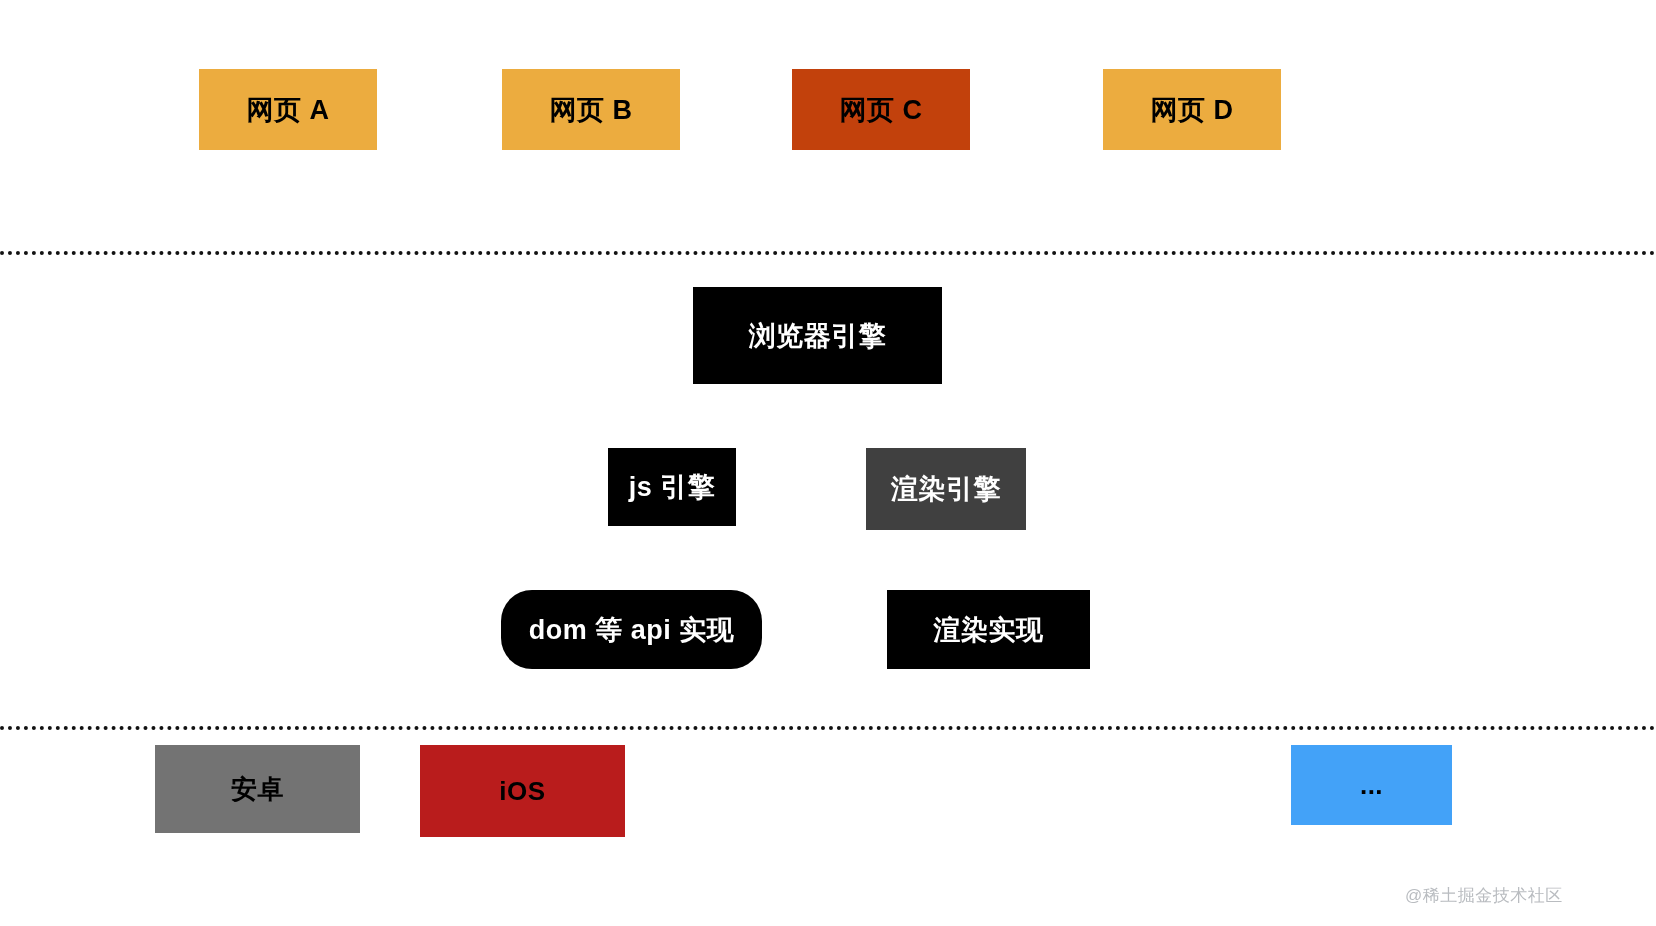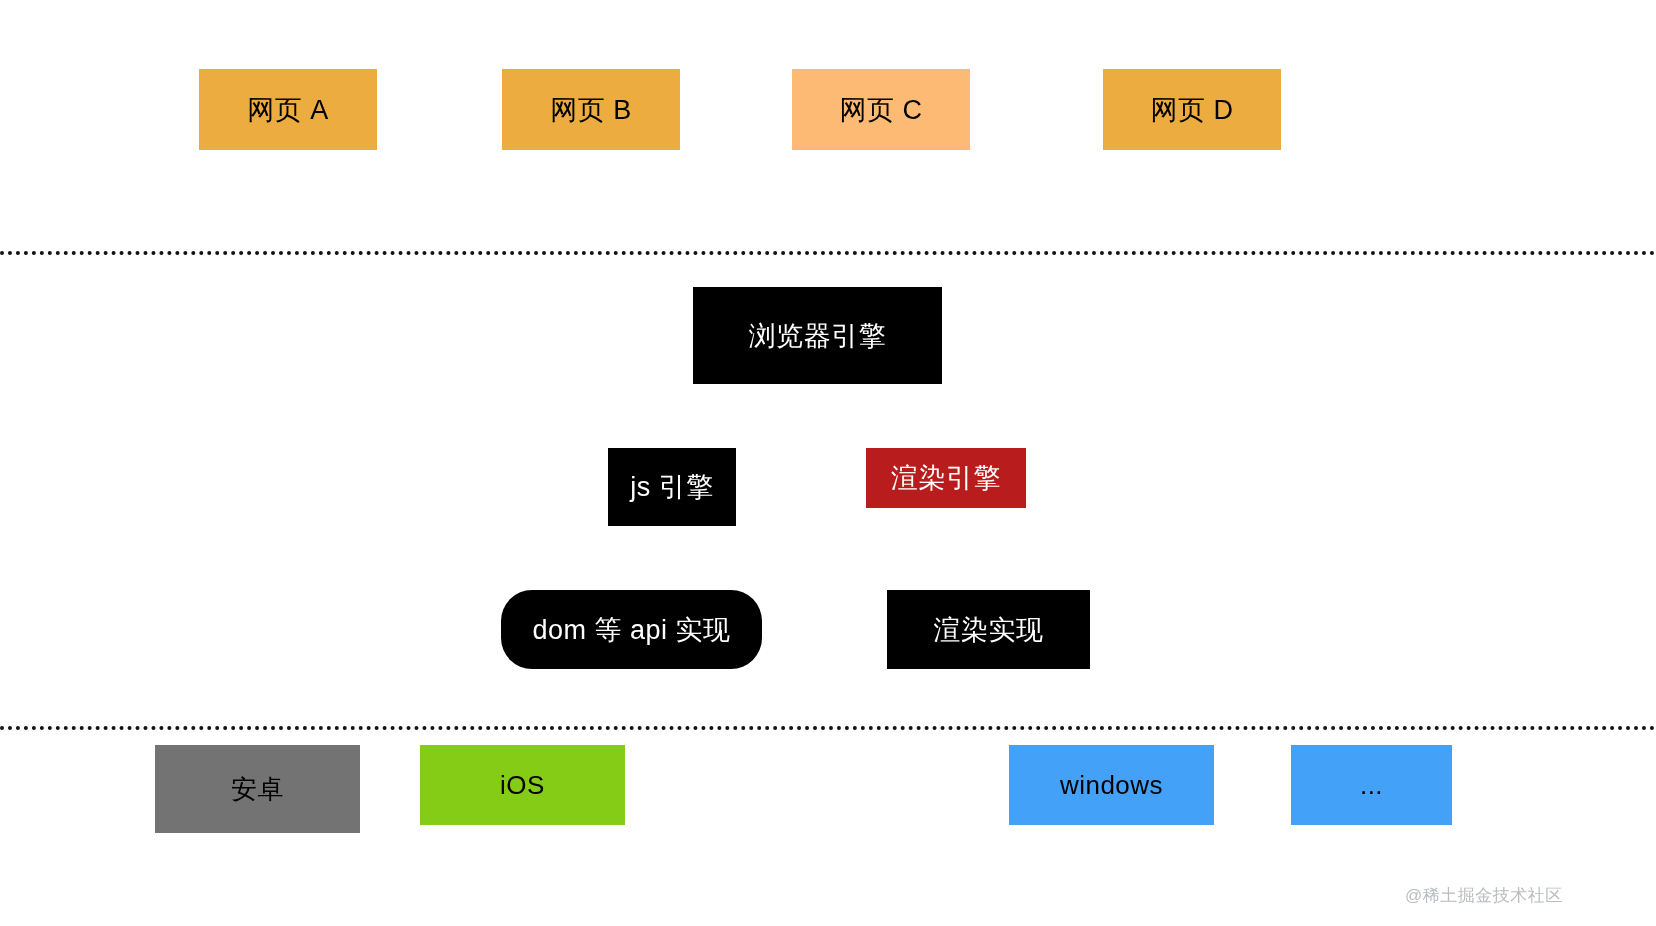"网页 A" .box { font-weight: normal -> bold }
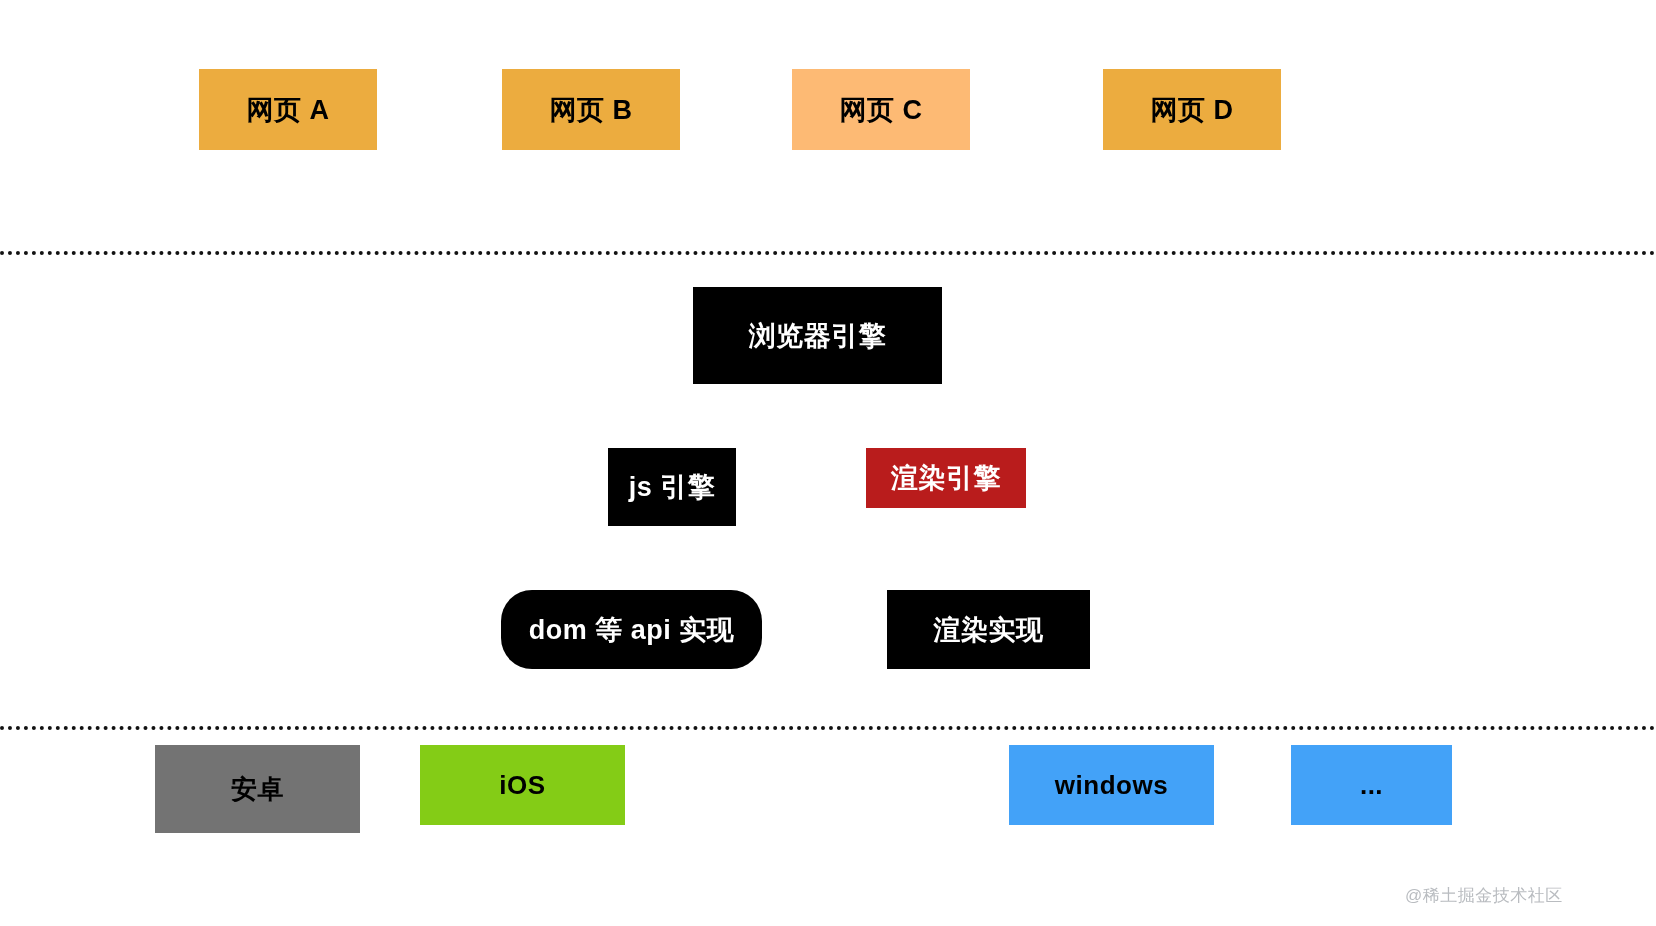"网页 C" div.box { background: #fdba74 -> #c2410c }
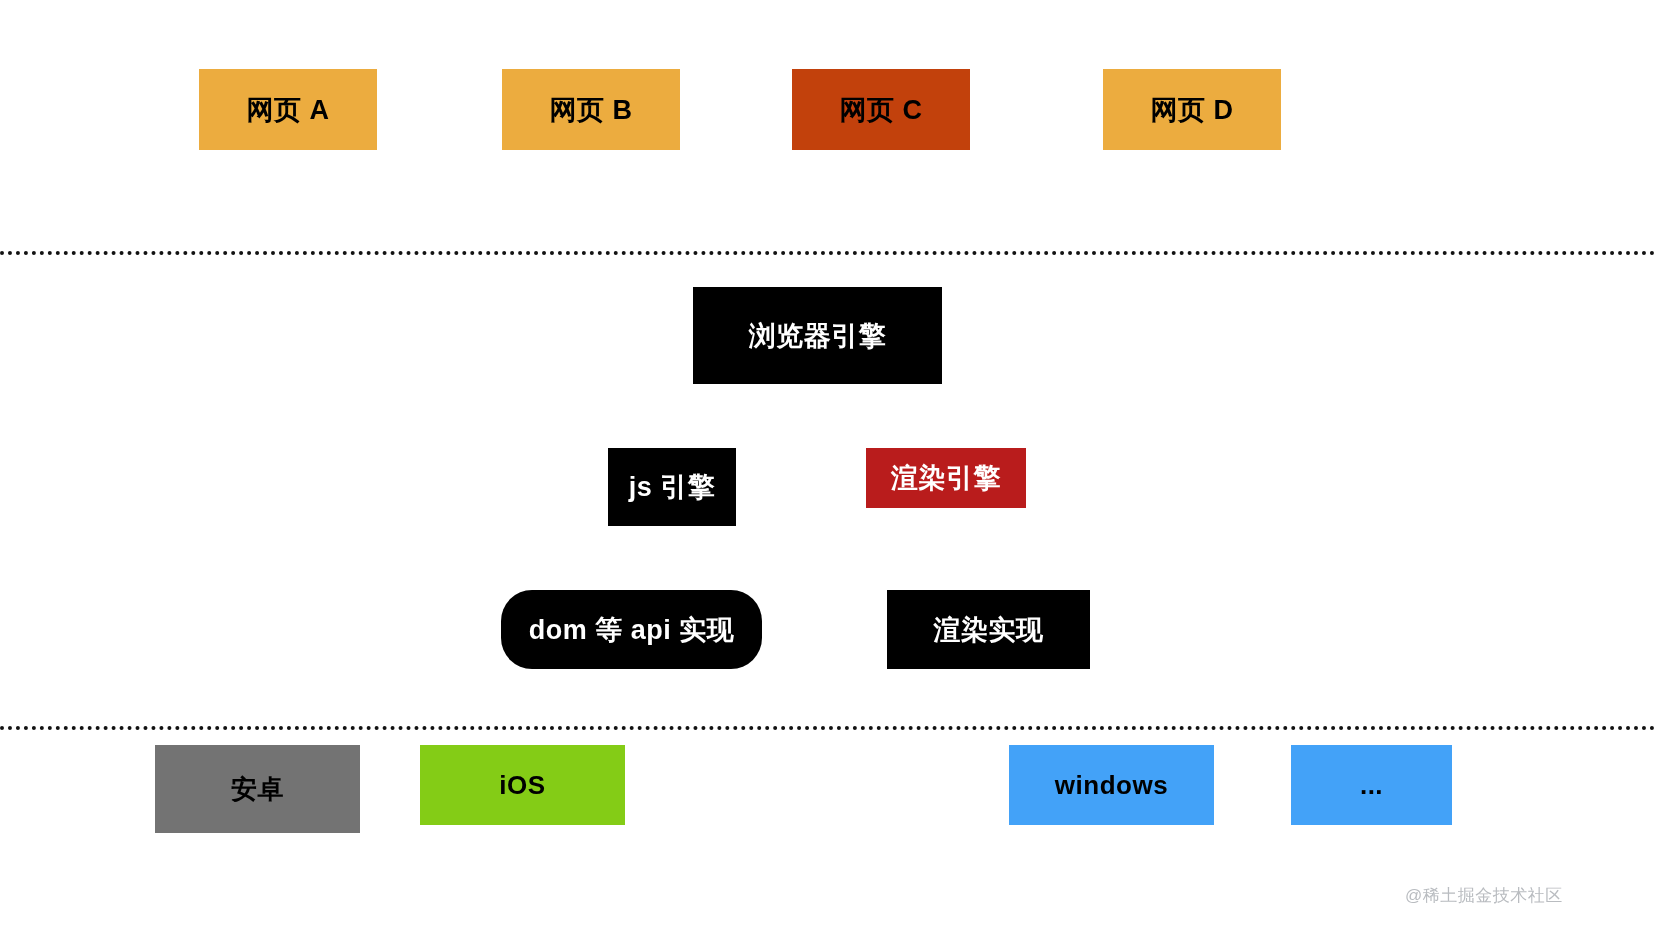"渲染引擎" div.box { background: #b91c1c -> #404040; height: 60px -> 82px }
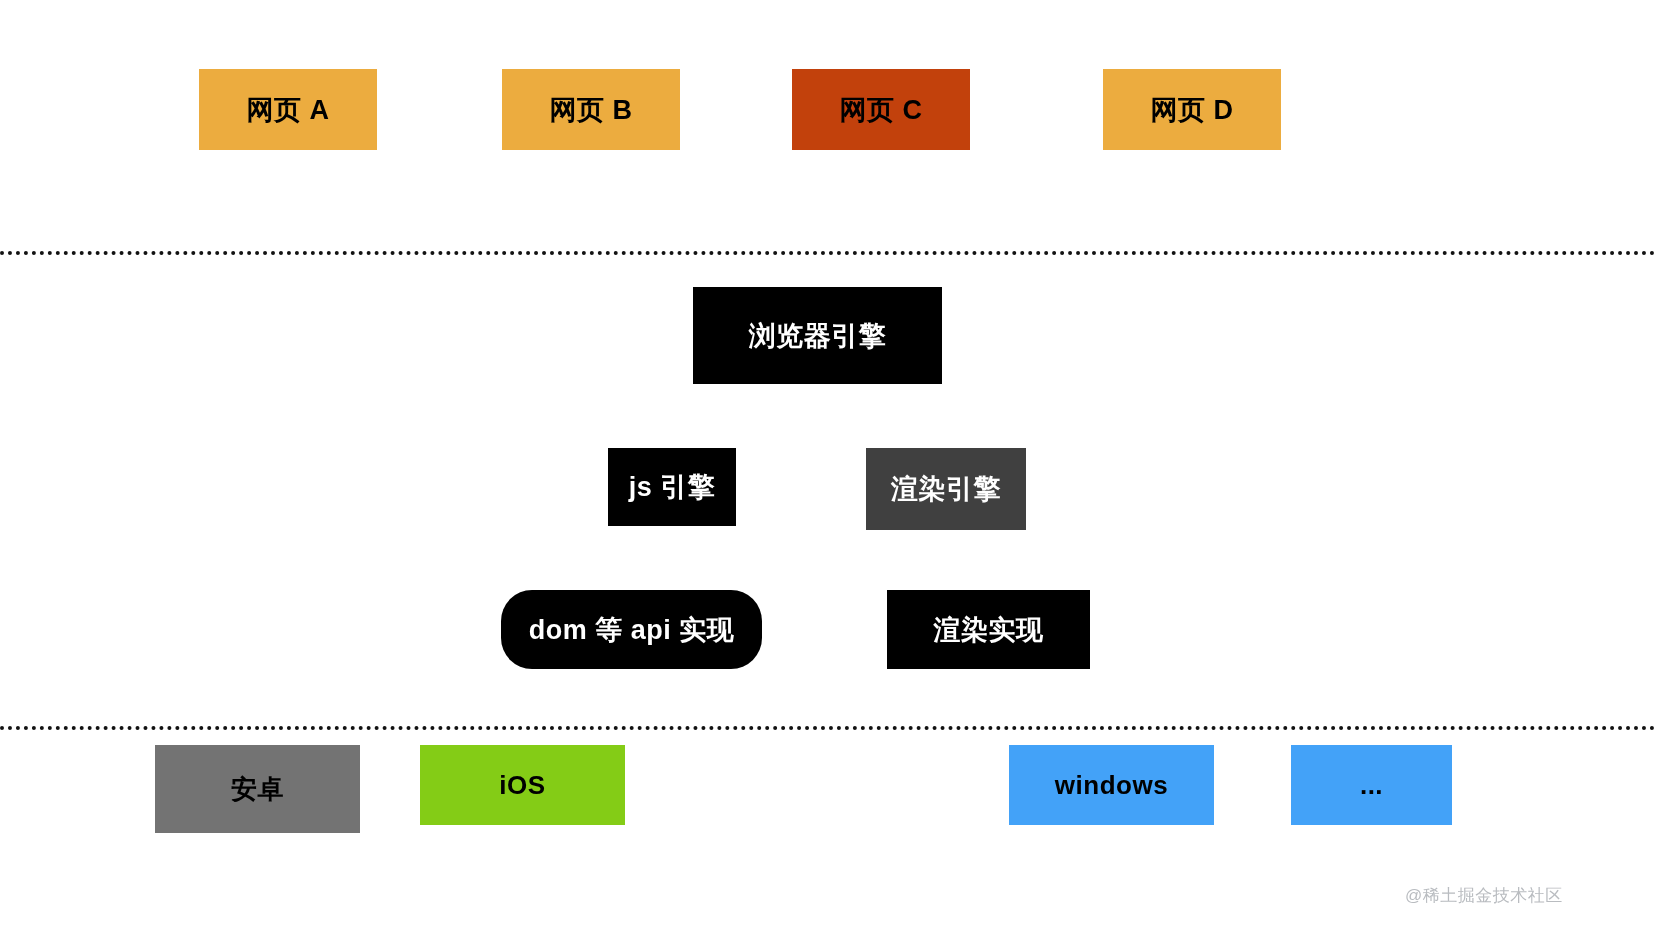"iOS" div.box { background: #84cc16 -> #b91c1c; height: 80px -> 92px }
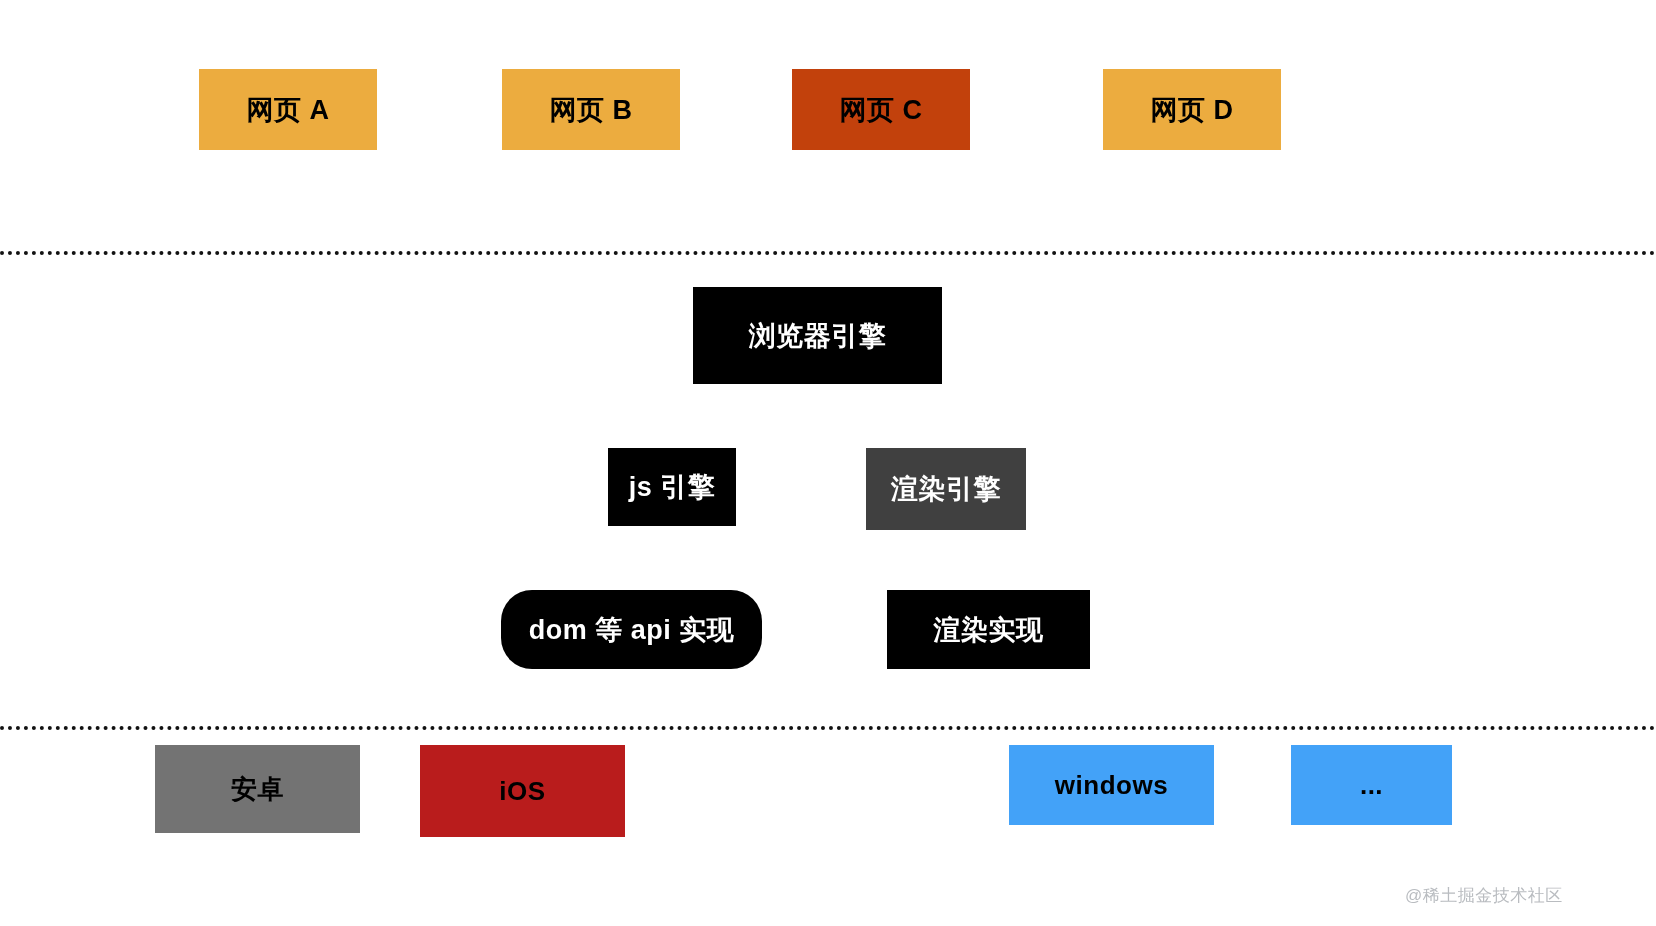"windows" div.box { html: <div>windows</div> -> none }
